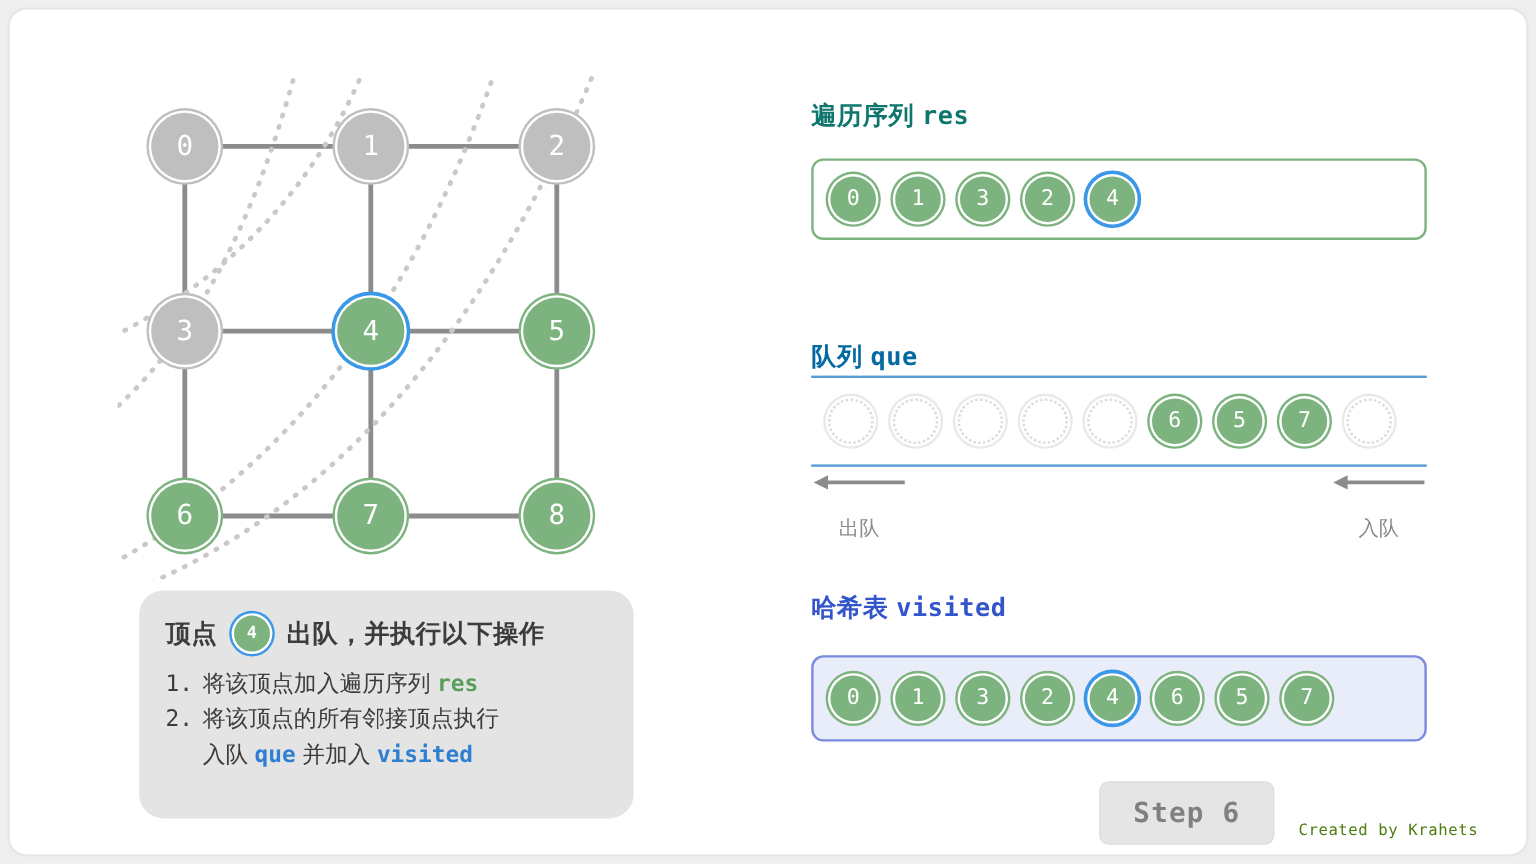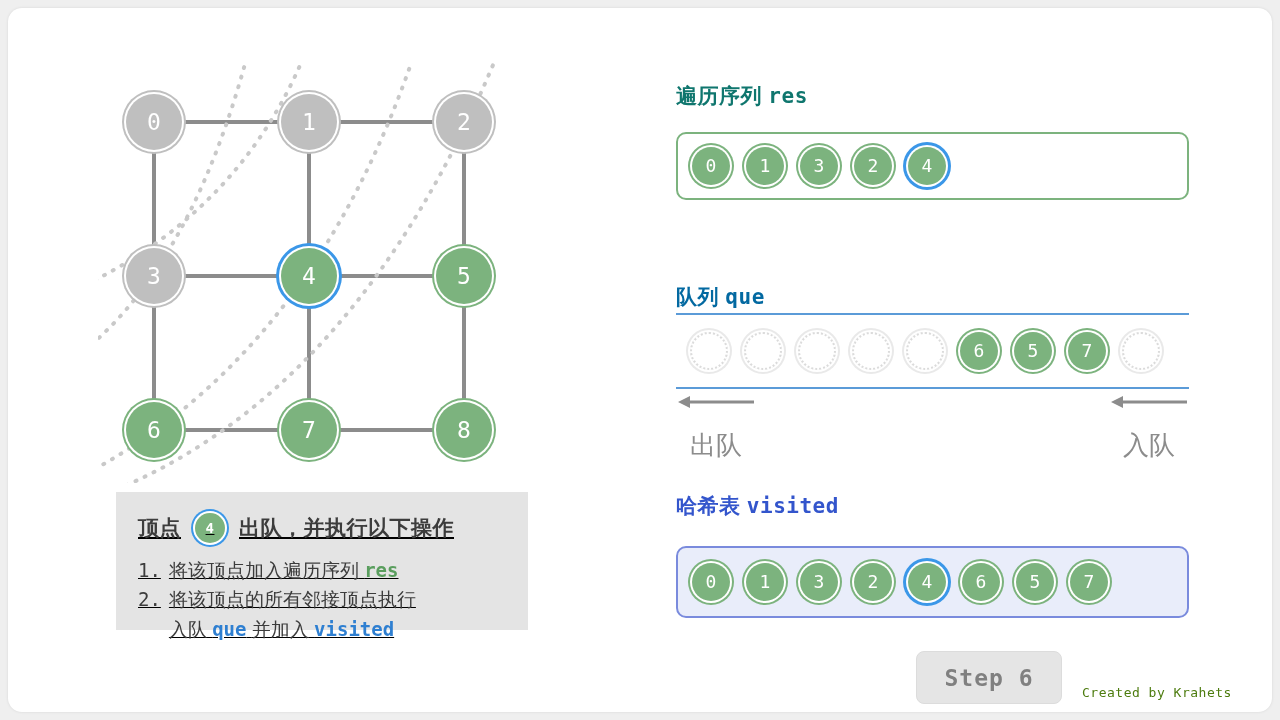"出队" .arrow-lbl { font-size: 26px -> 17px }
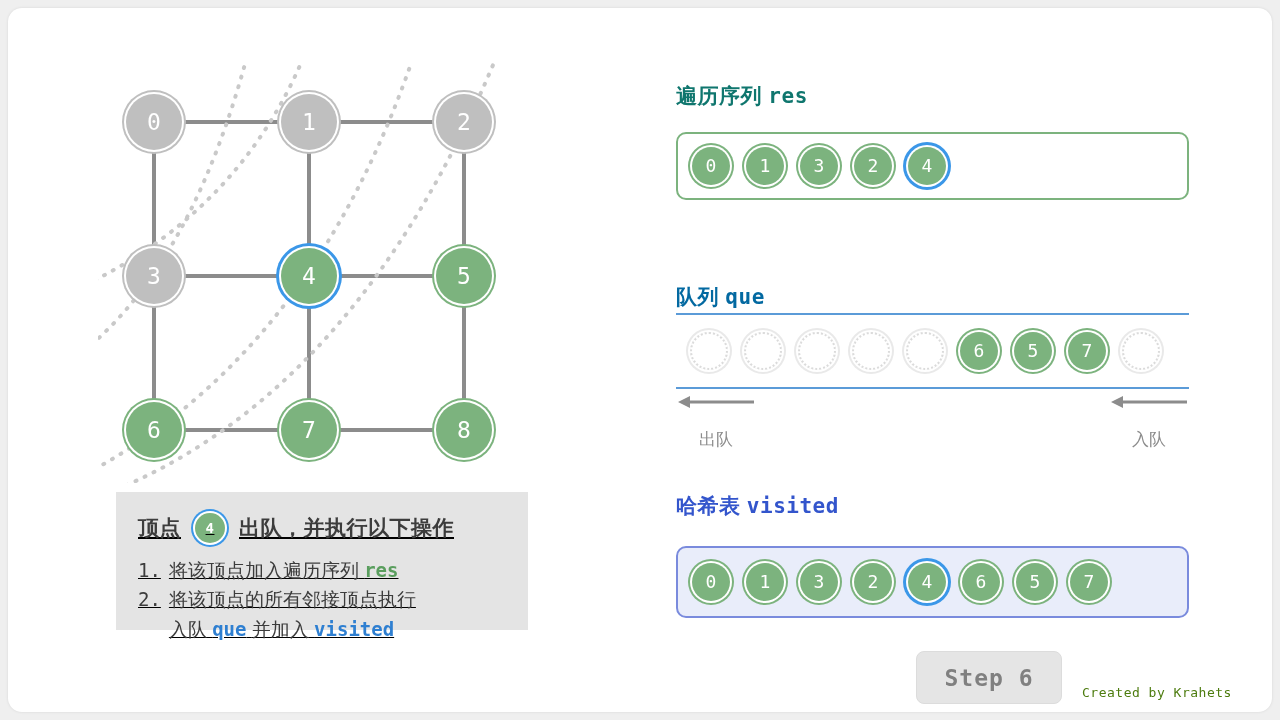"顶点" #instr { border-radius: 0 -> 20px; height: 138px -> 190px; text-decoration: underline -> none }
